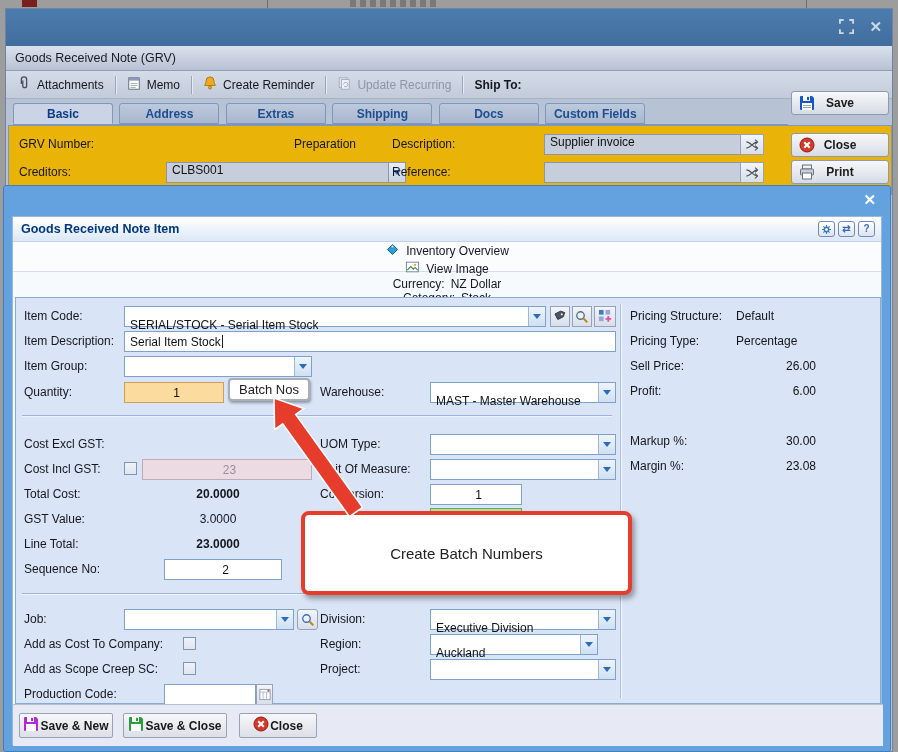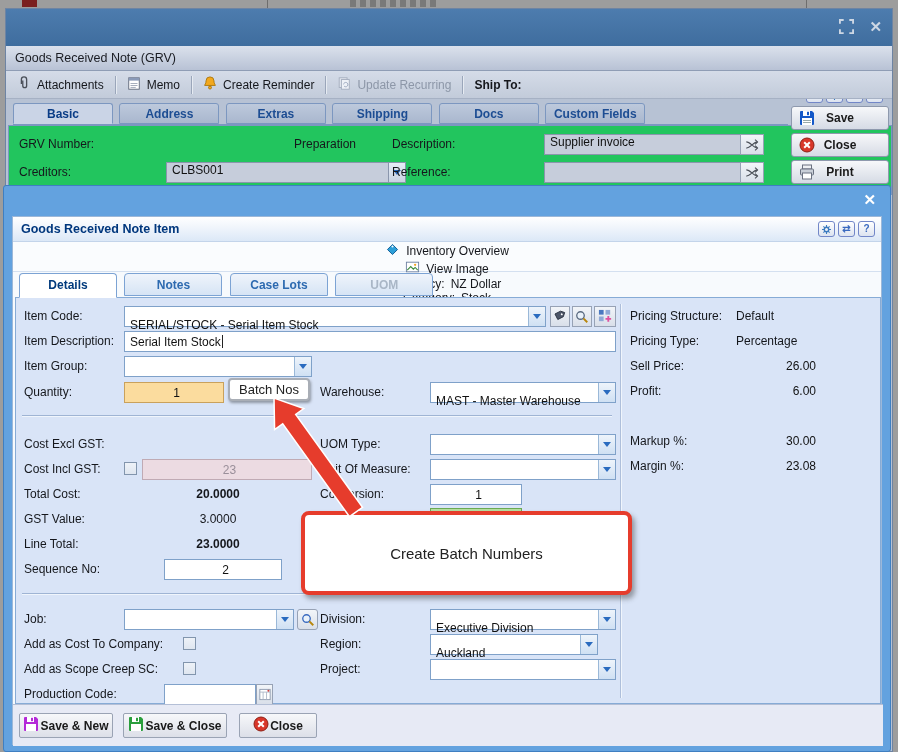"Save" div.abs { top: 97px -> 82px }
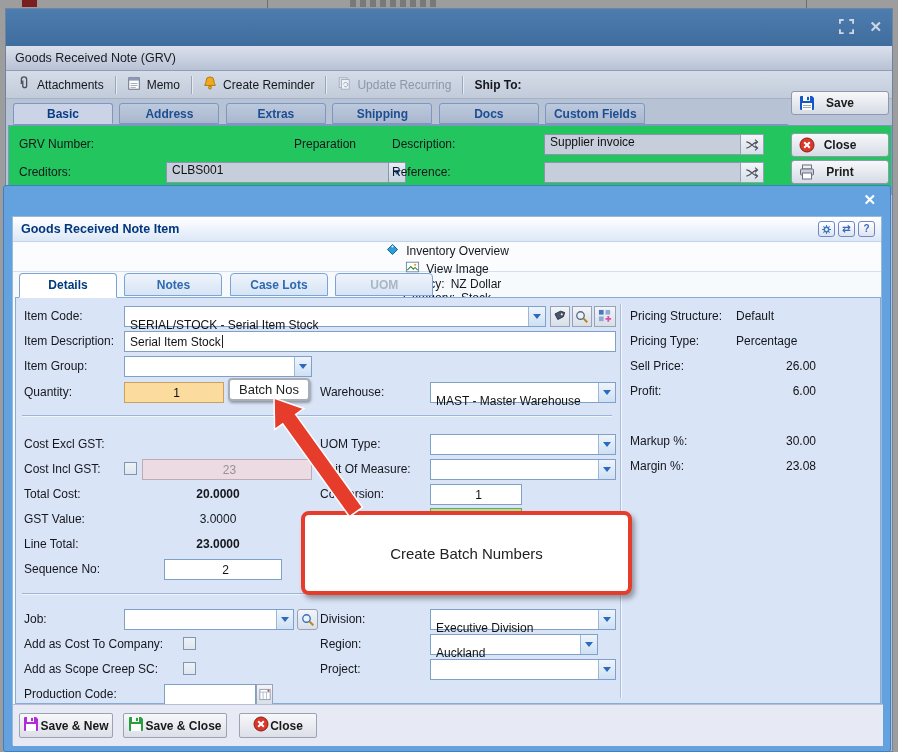"GRV Number:" .mw-panel { background: #22c55e -> #eab308 }
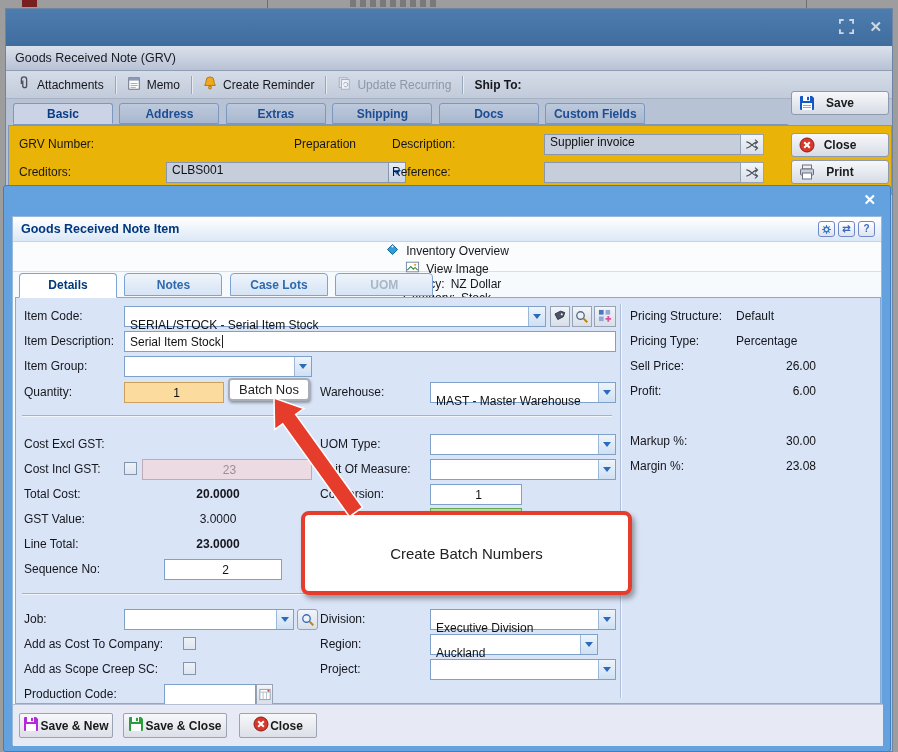"Details Notes Case Lots UOM" div.abs { html: <div> <span>Details</span> <span>Notes</span> <span>Case Lots</span> <span>UOM</span> </div> -> none }
